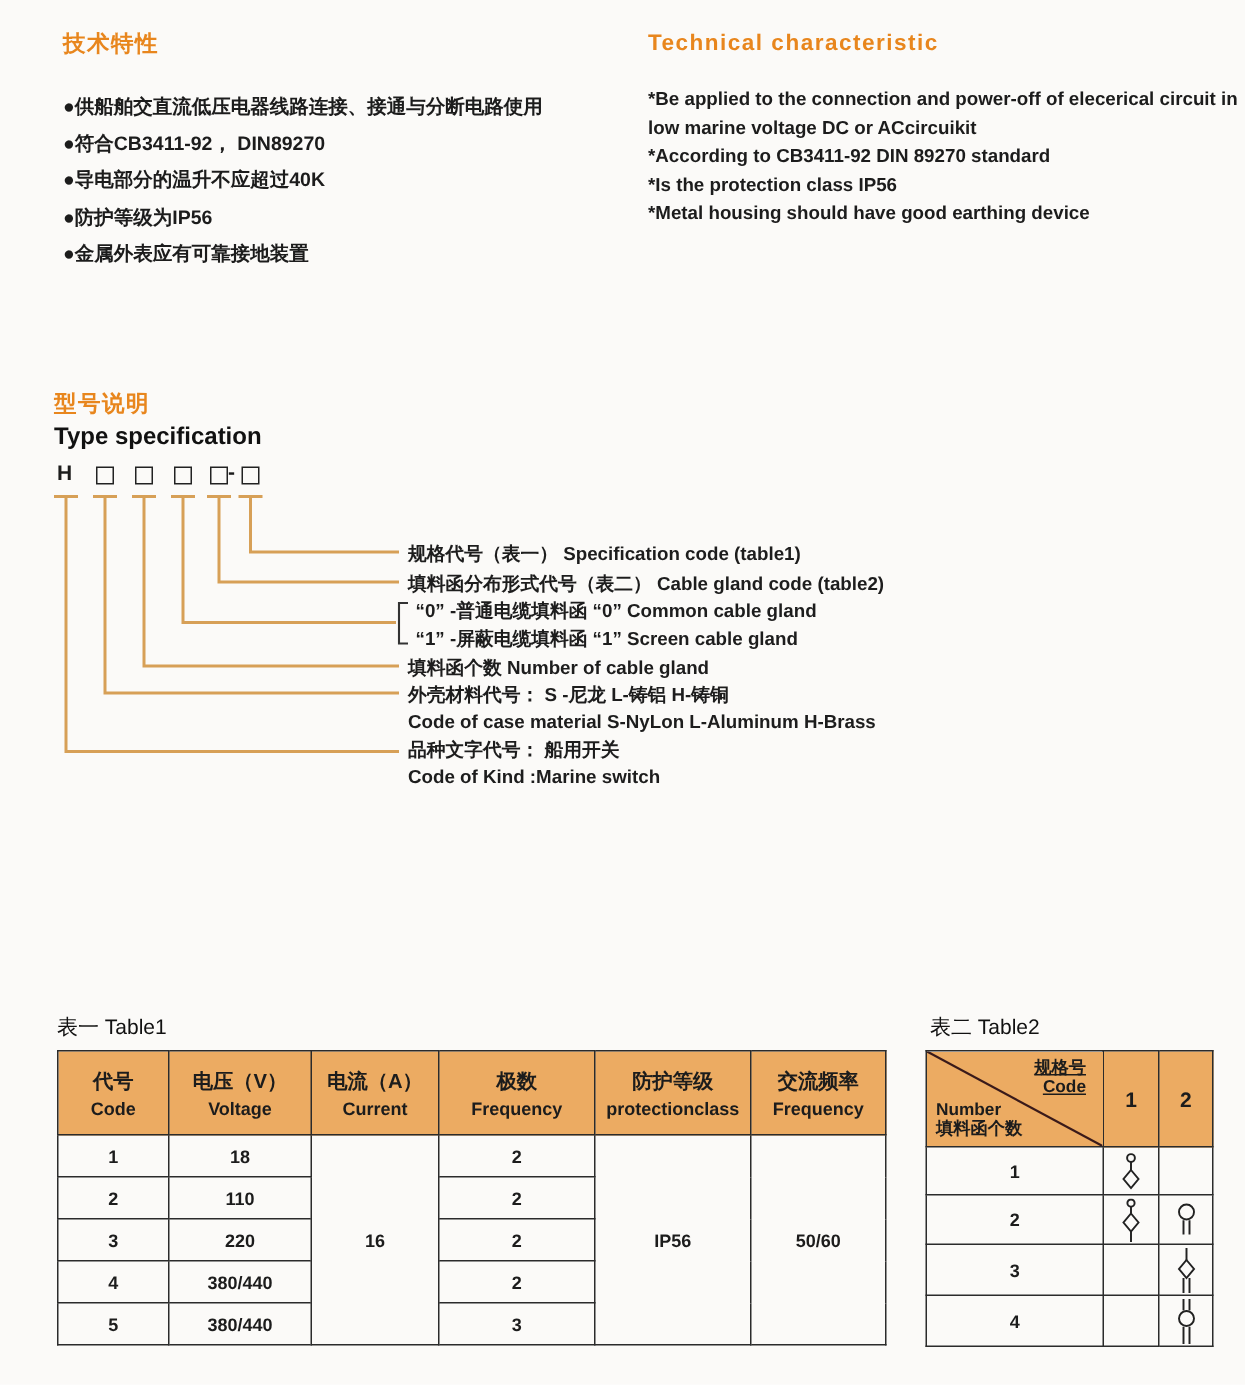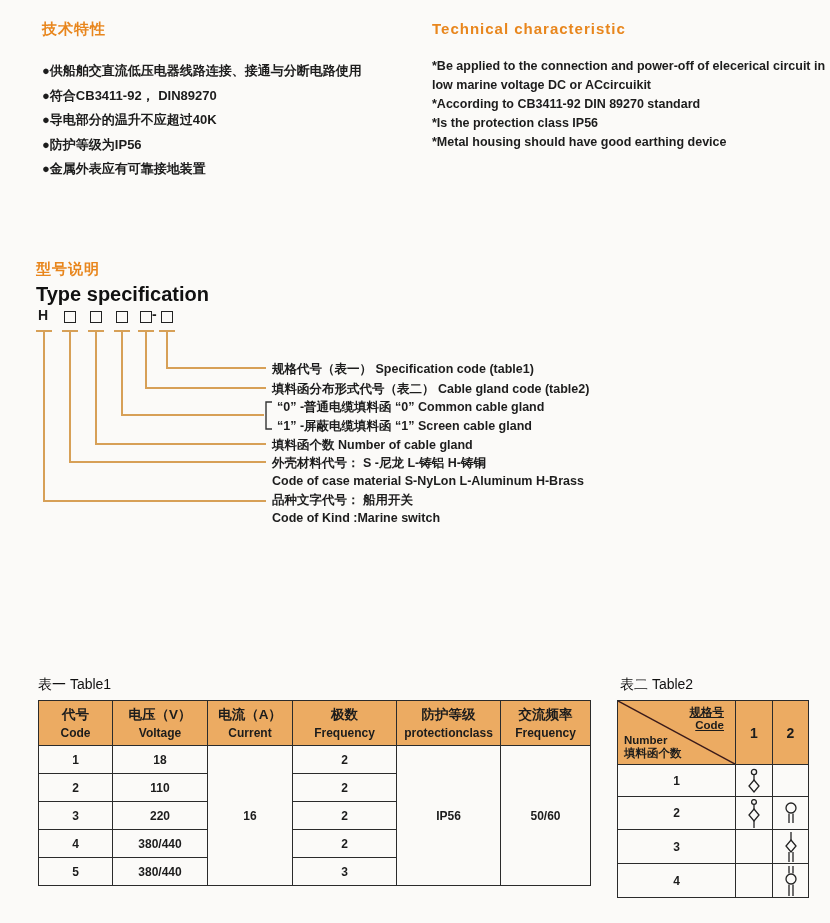"Type specification" .ts-en { font-size: 20px -> 16px }
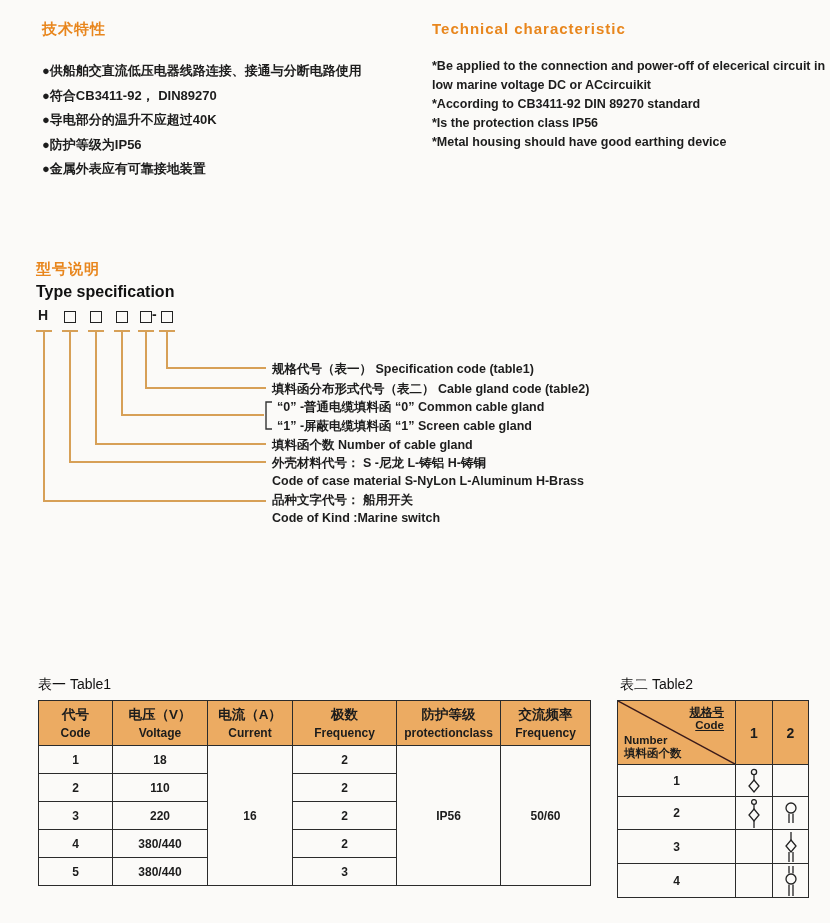"代号" .t1 th { height: 45px -> 56px }
